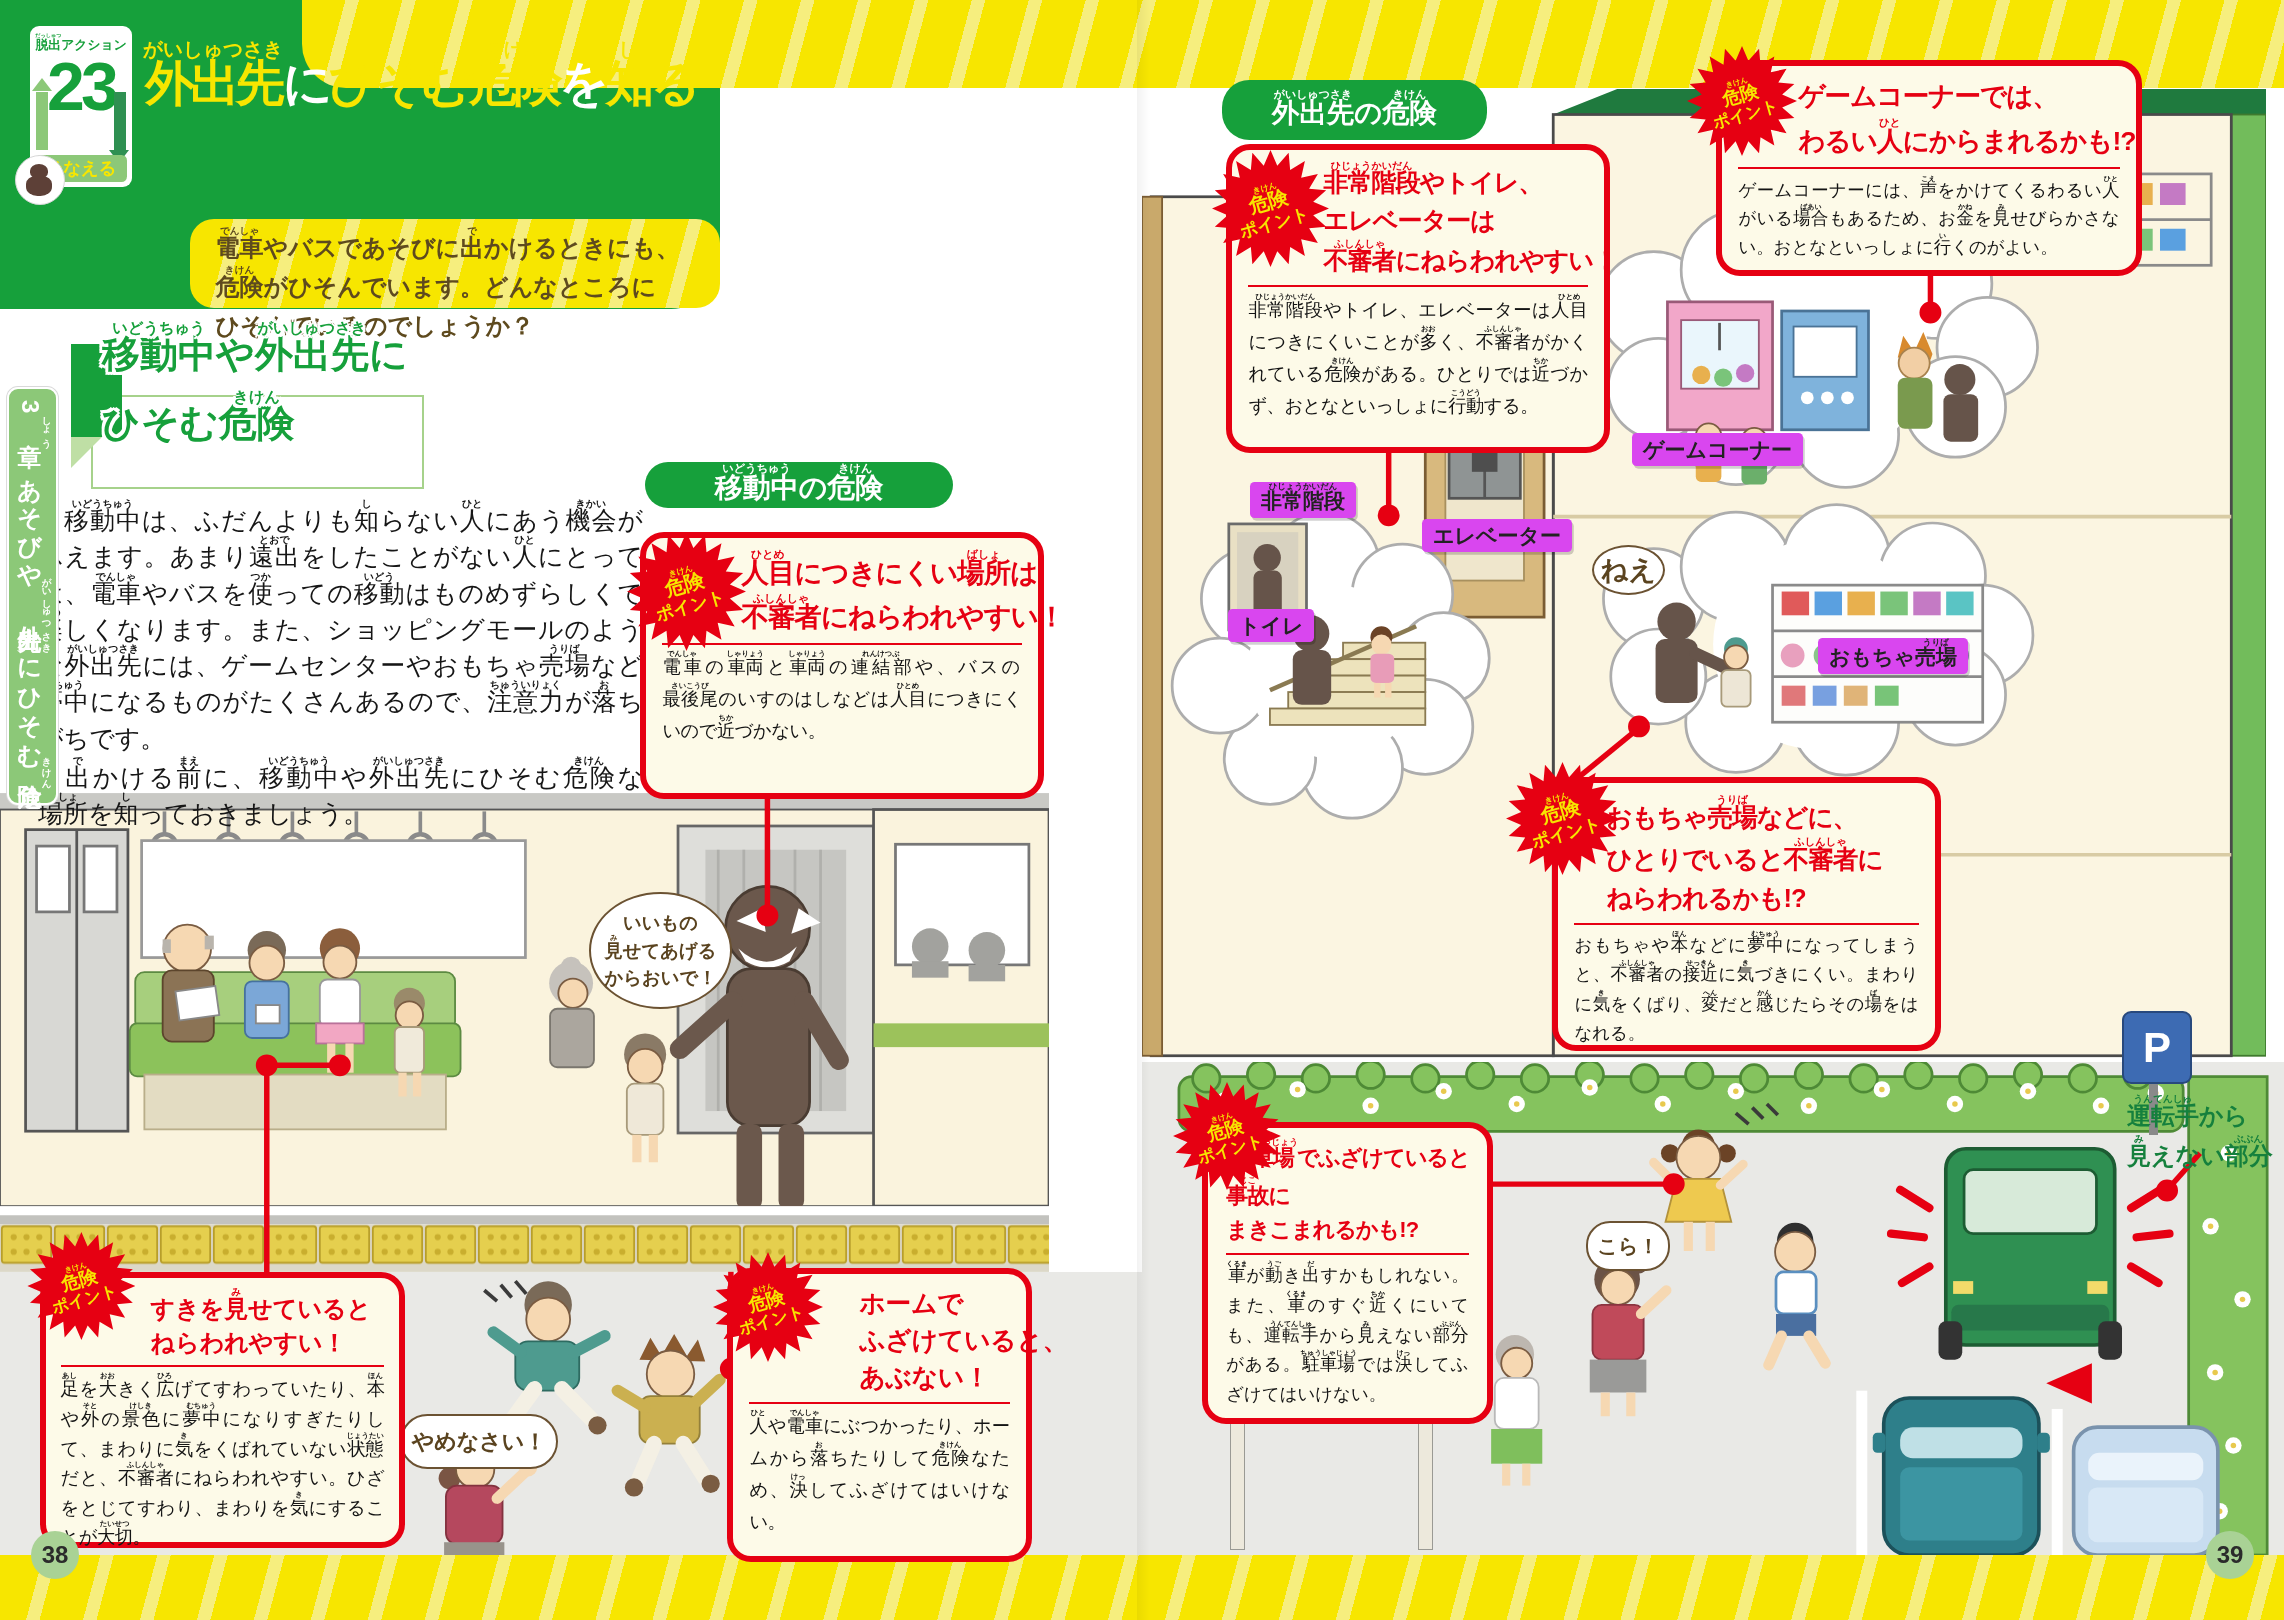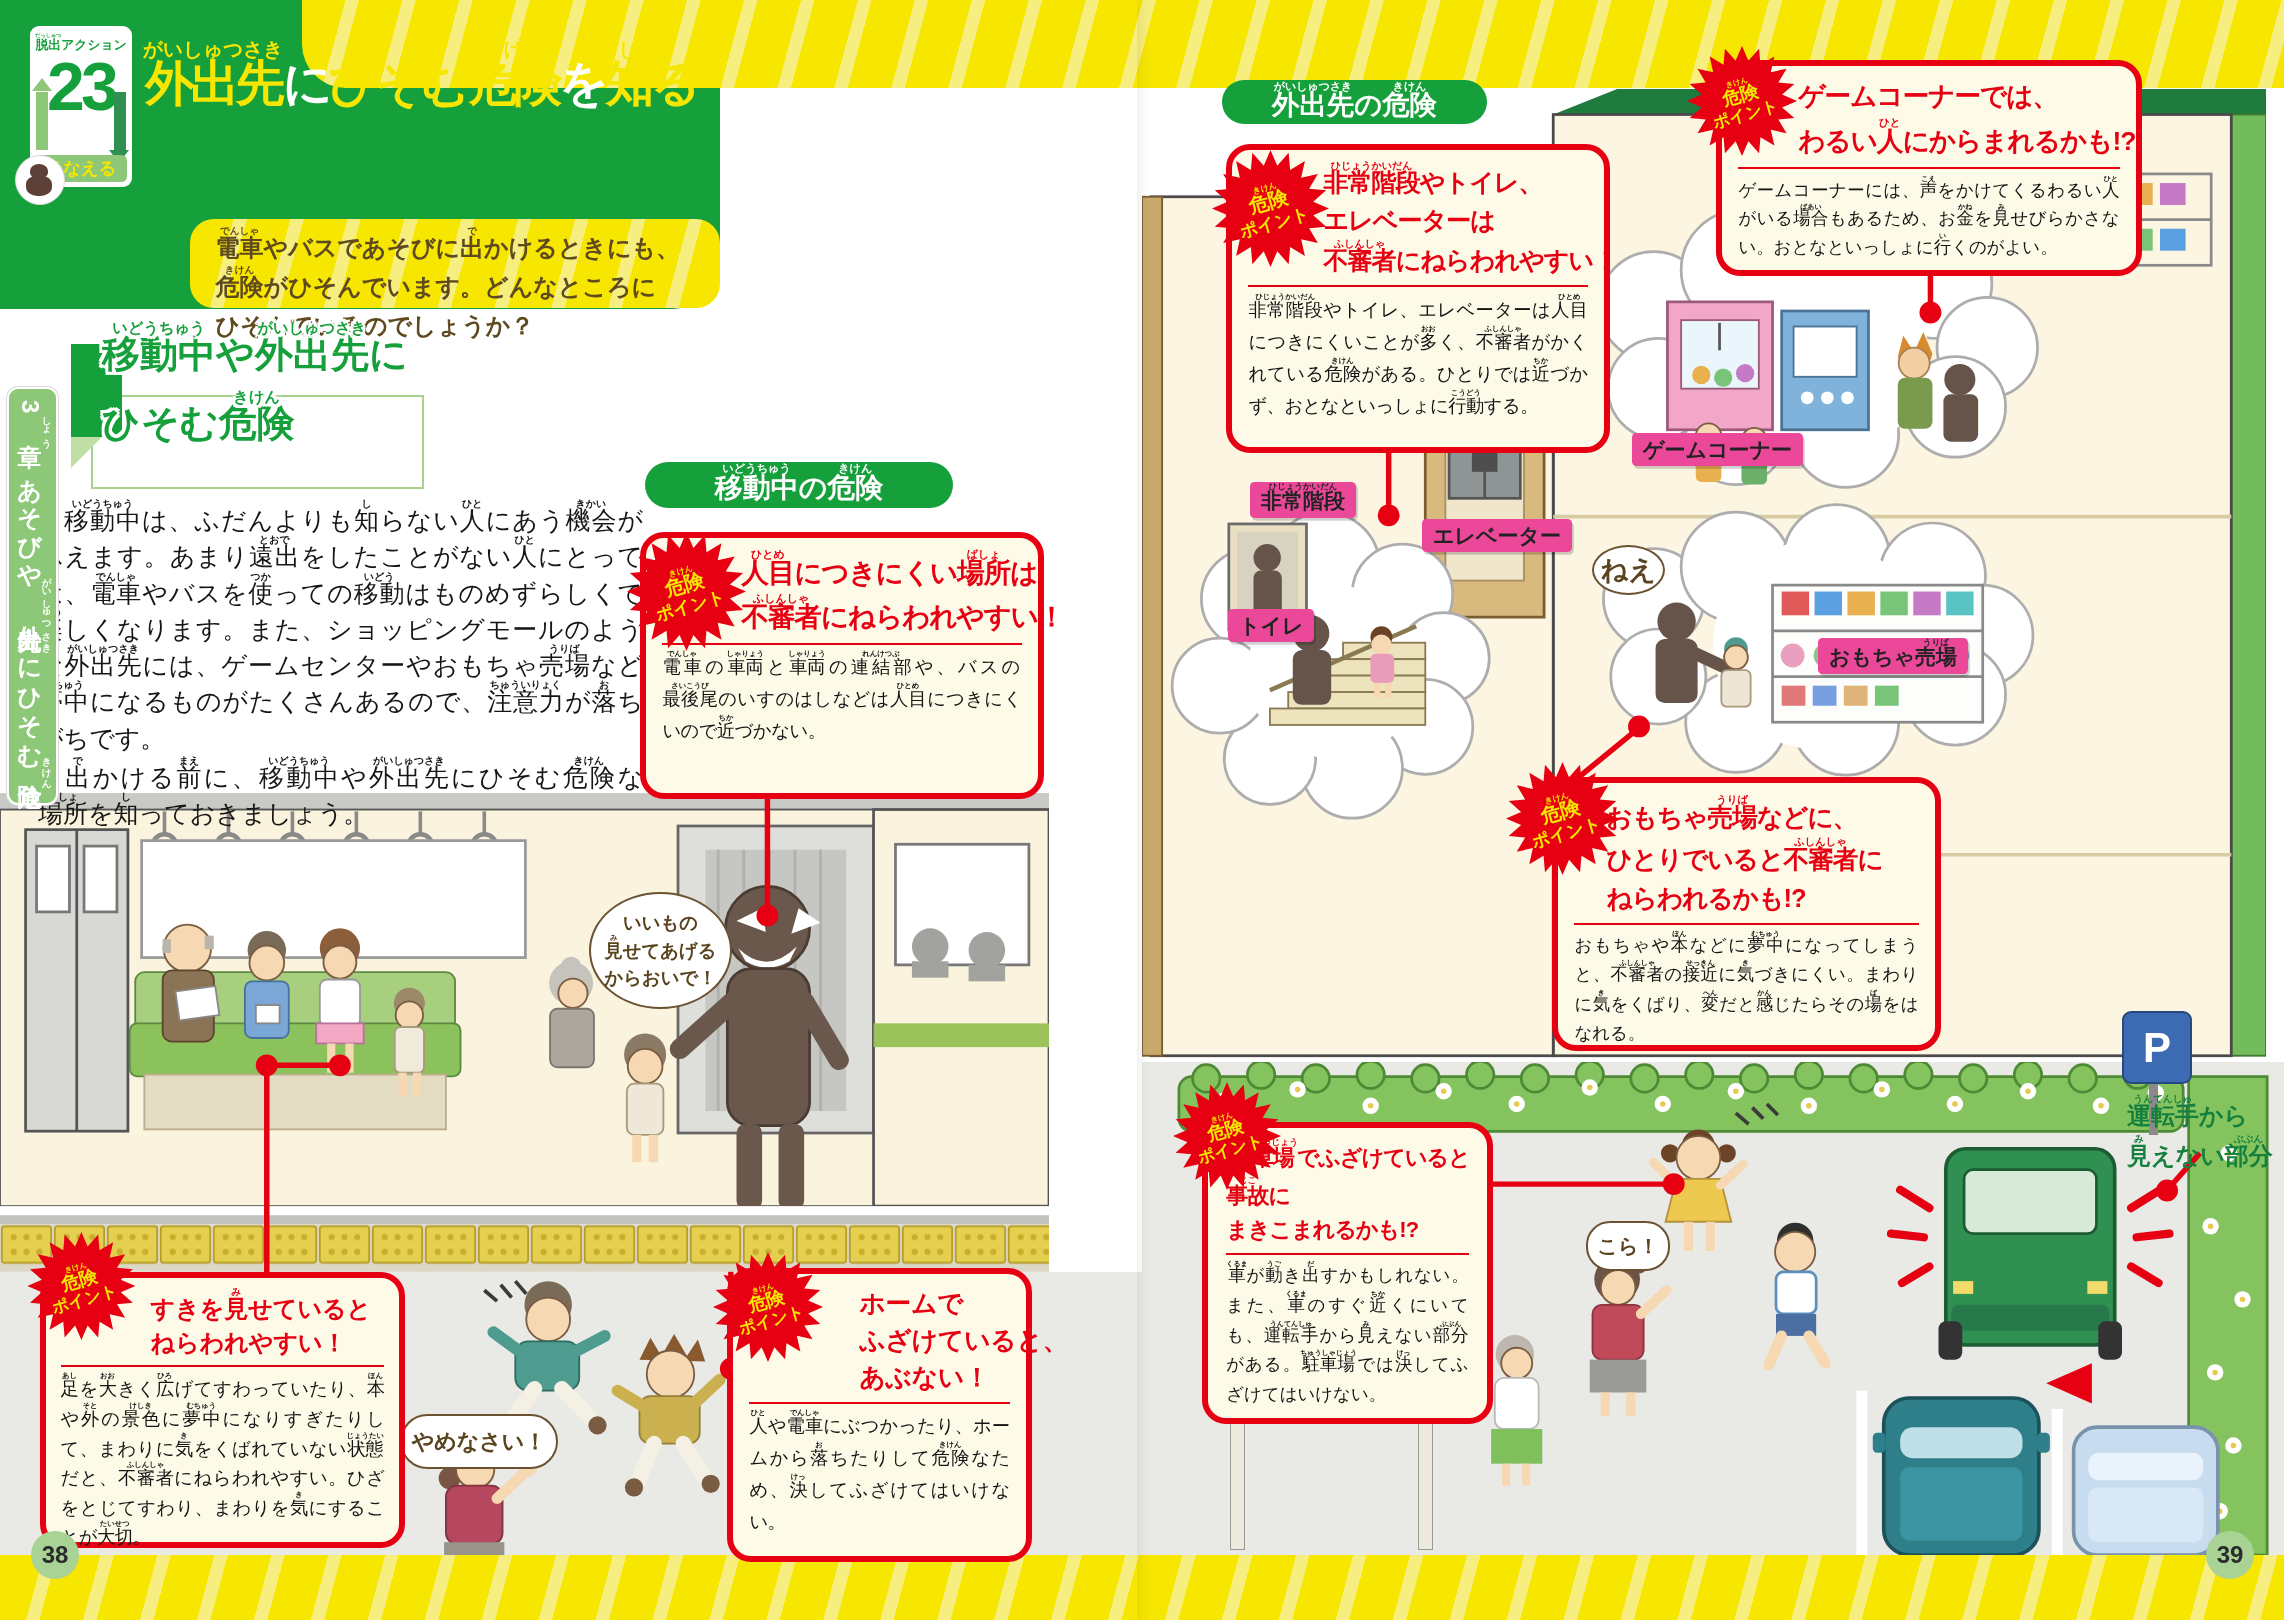"外出先がいしゅつさきの危険きけん" #tab-right { height: 44px -> 60px }
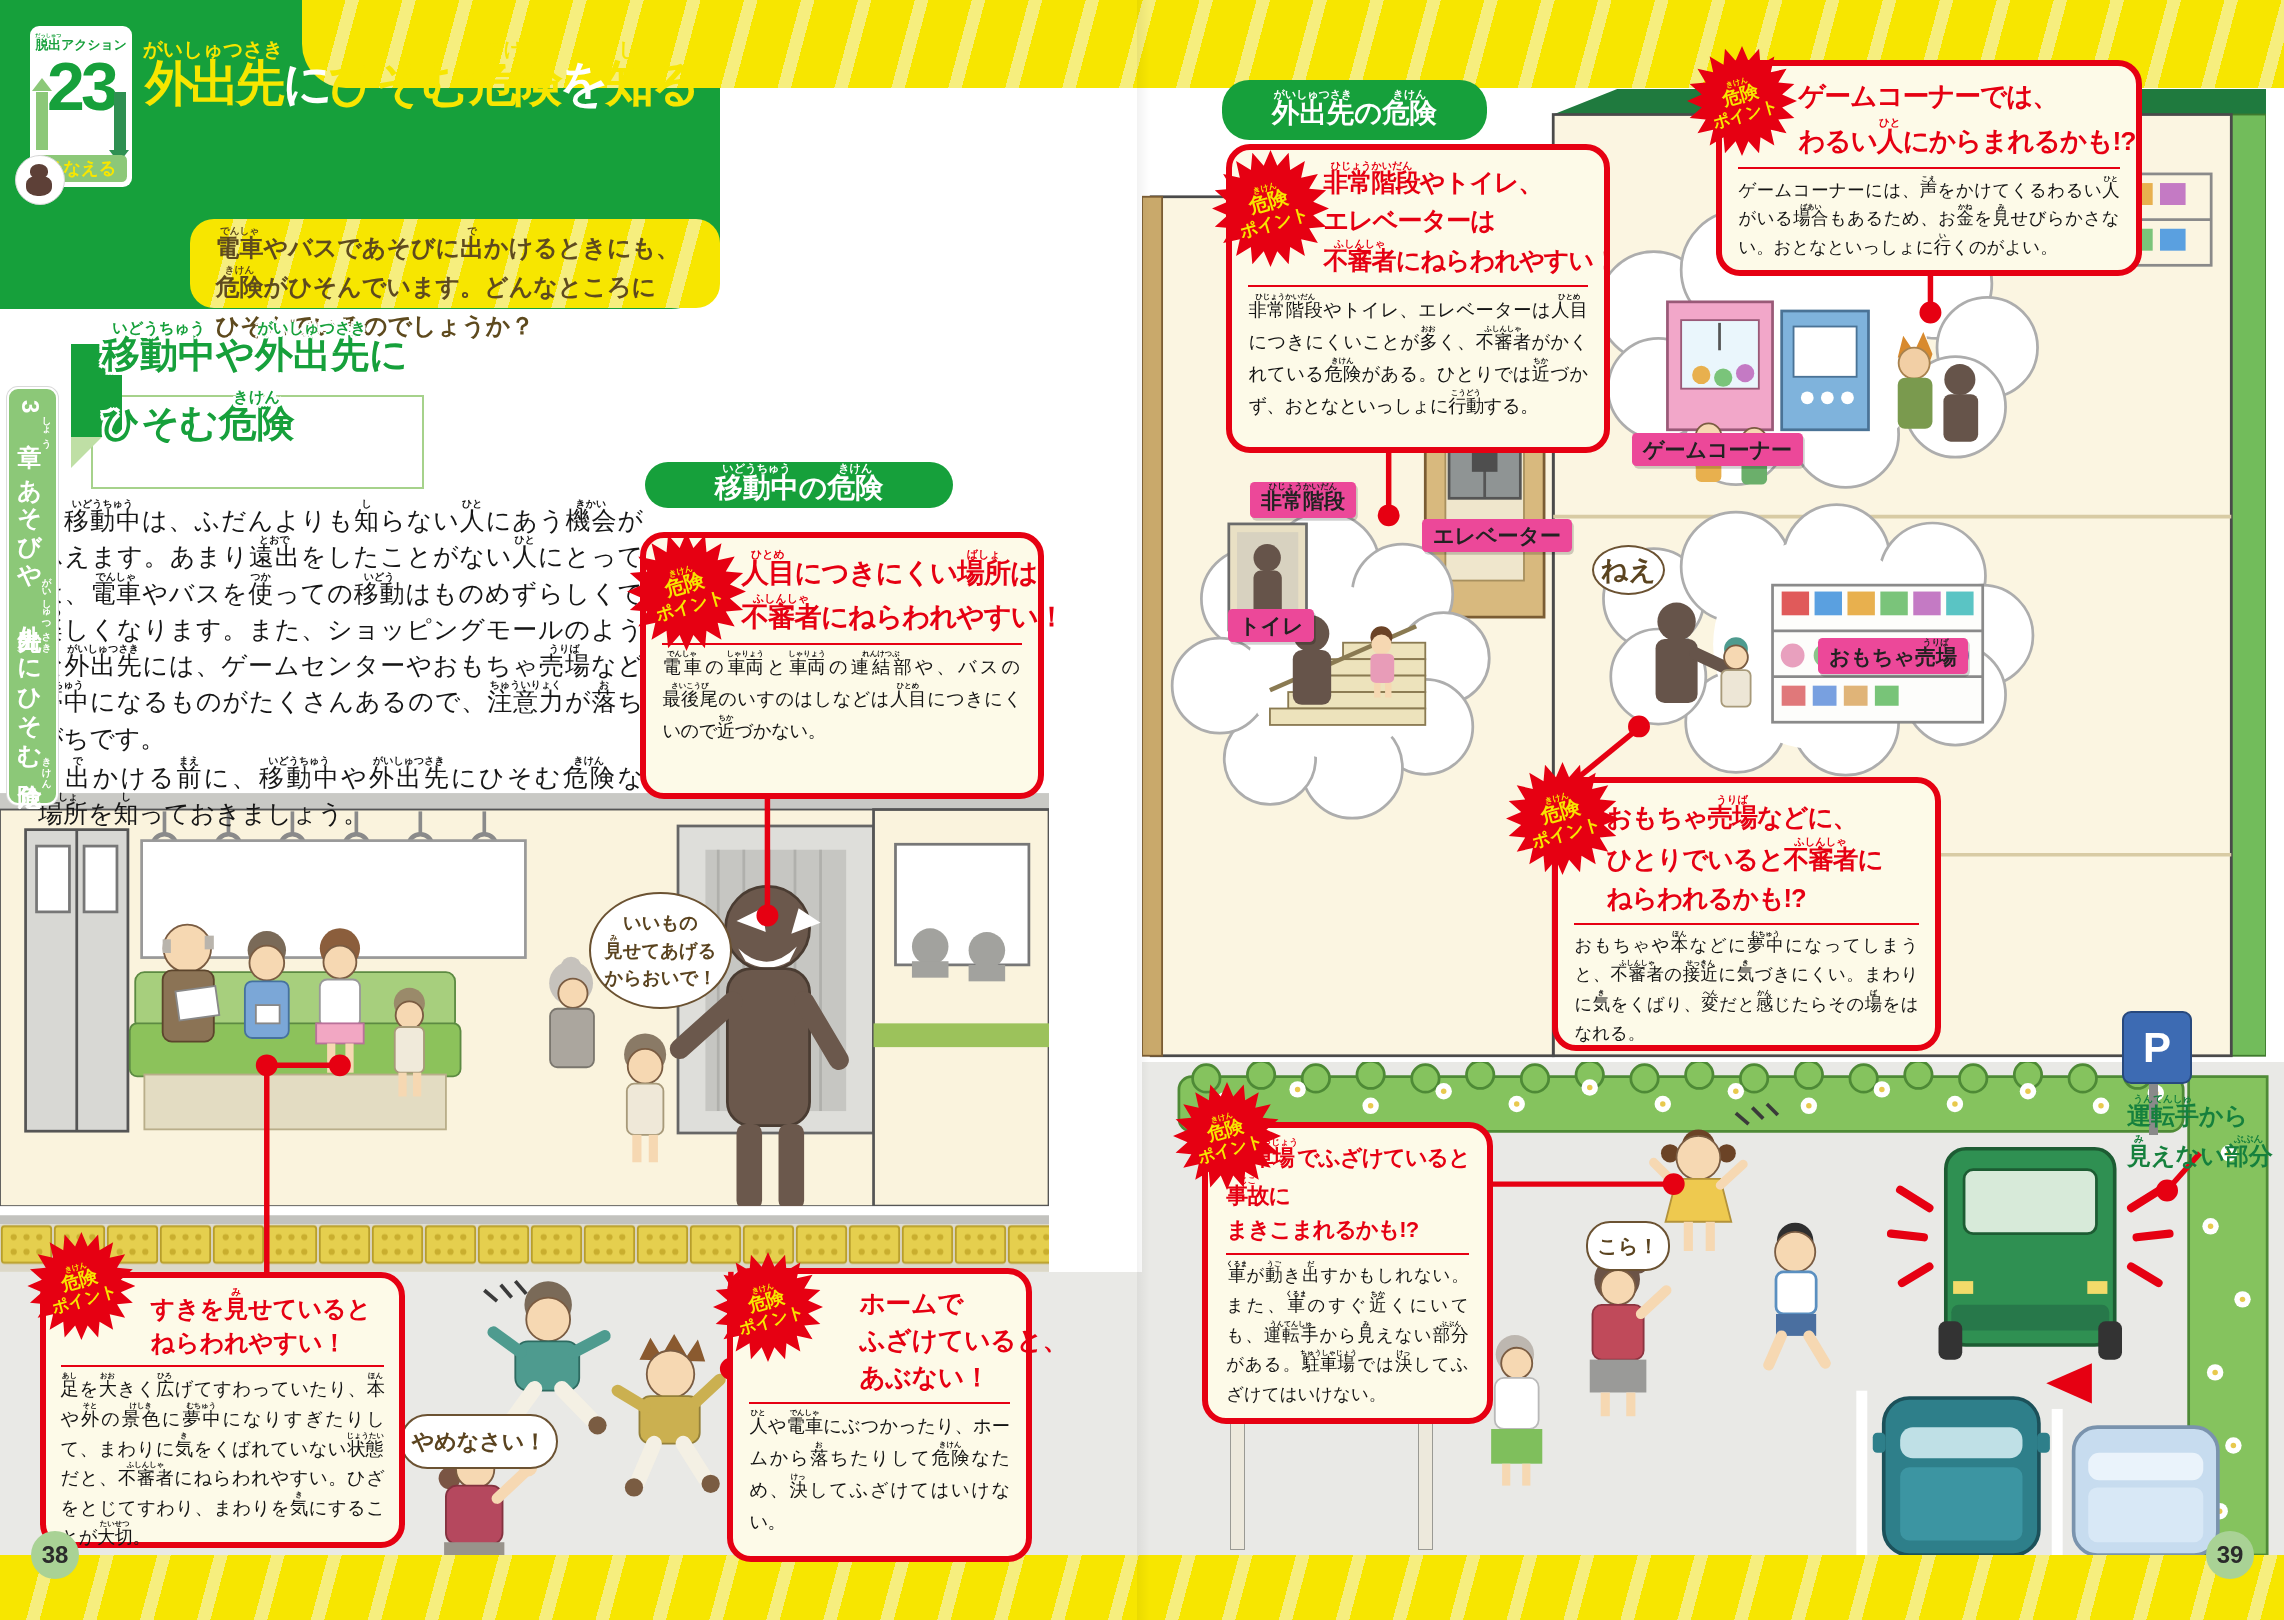"ゲームコーナー" .map-label { background: #ec4899 -> #d946ef }
